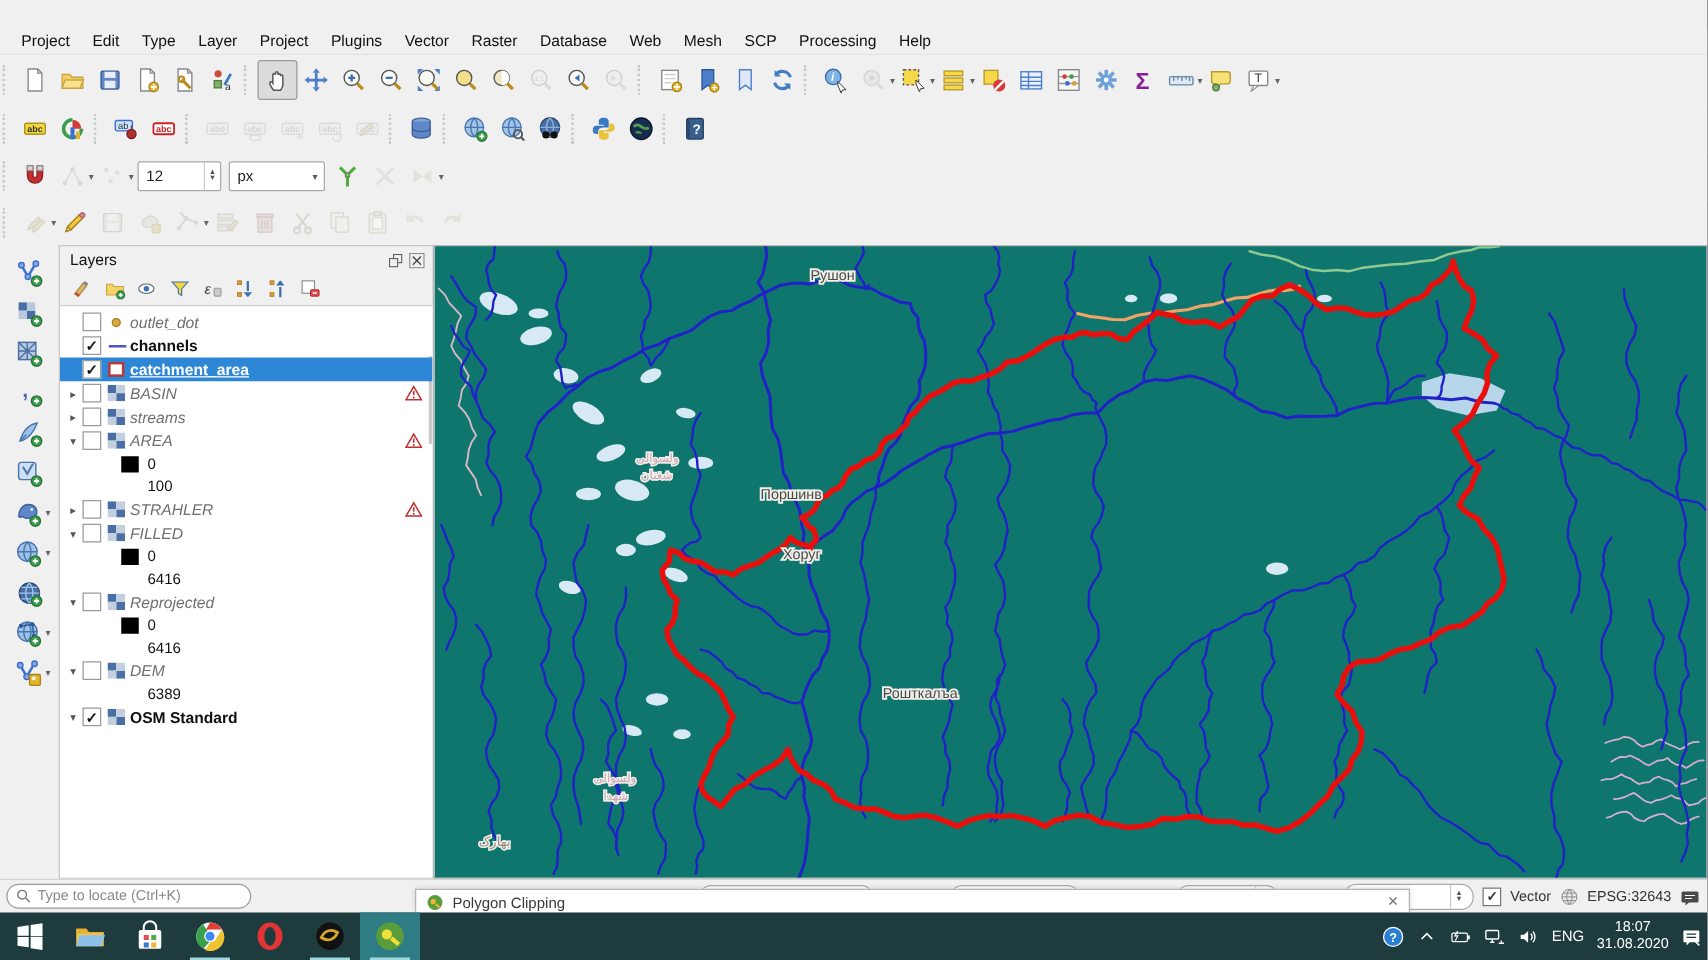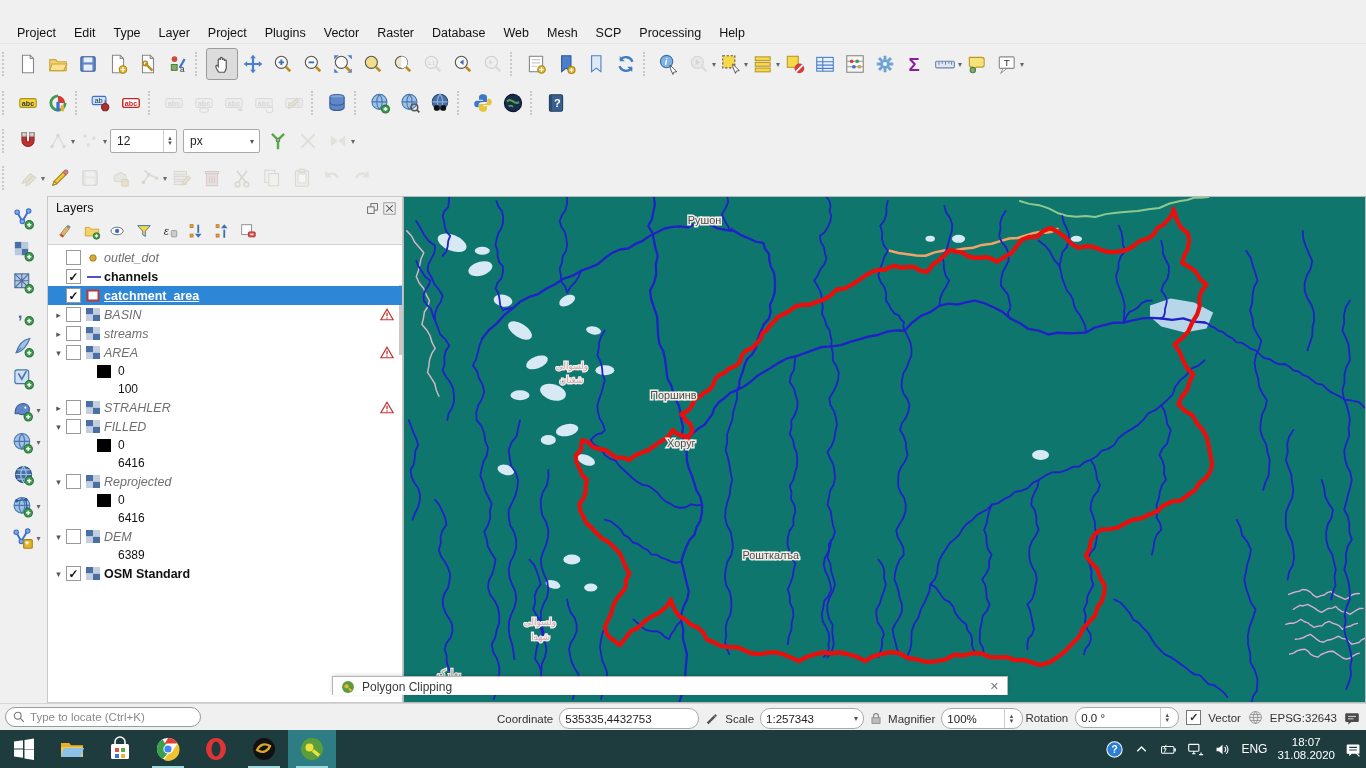"Layers" .panel { width: 356px -> 300px }
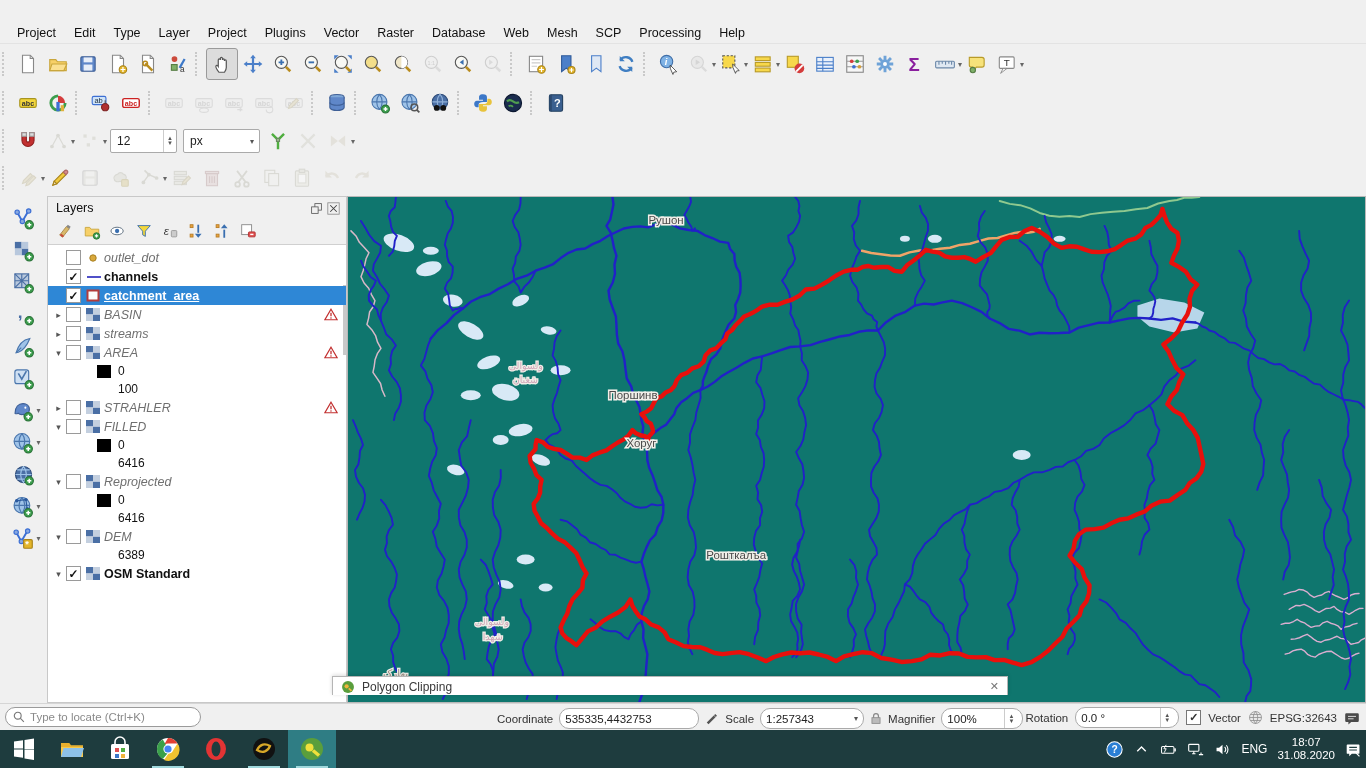"Polygon Clipping" .popup { top: 676px -> 711px; width: 676px -> 796px }
